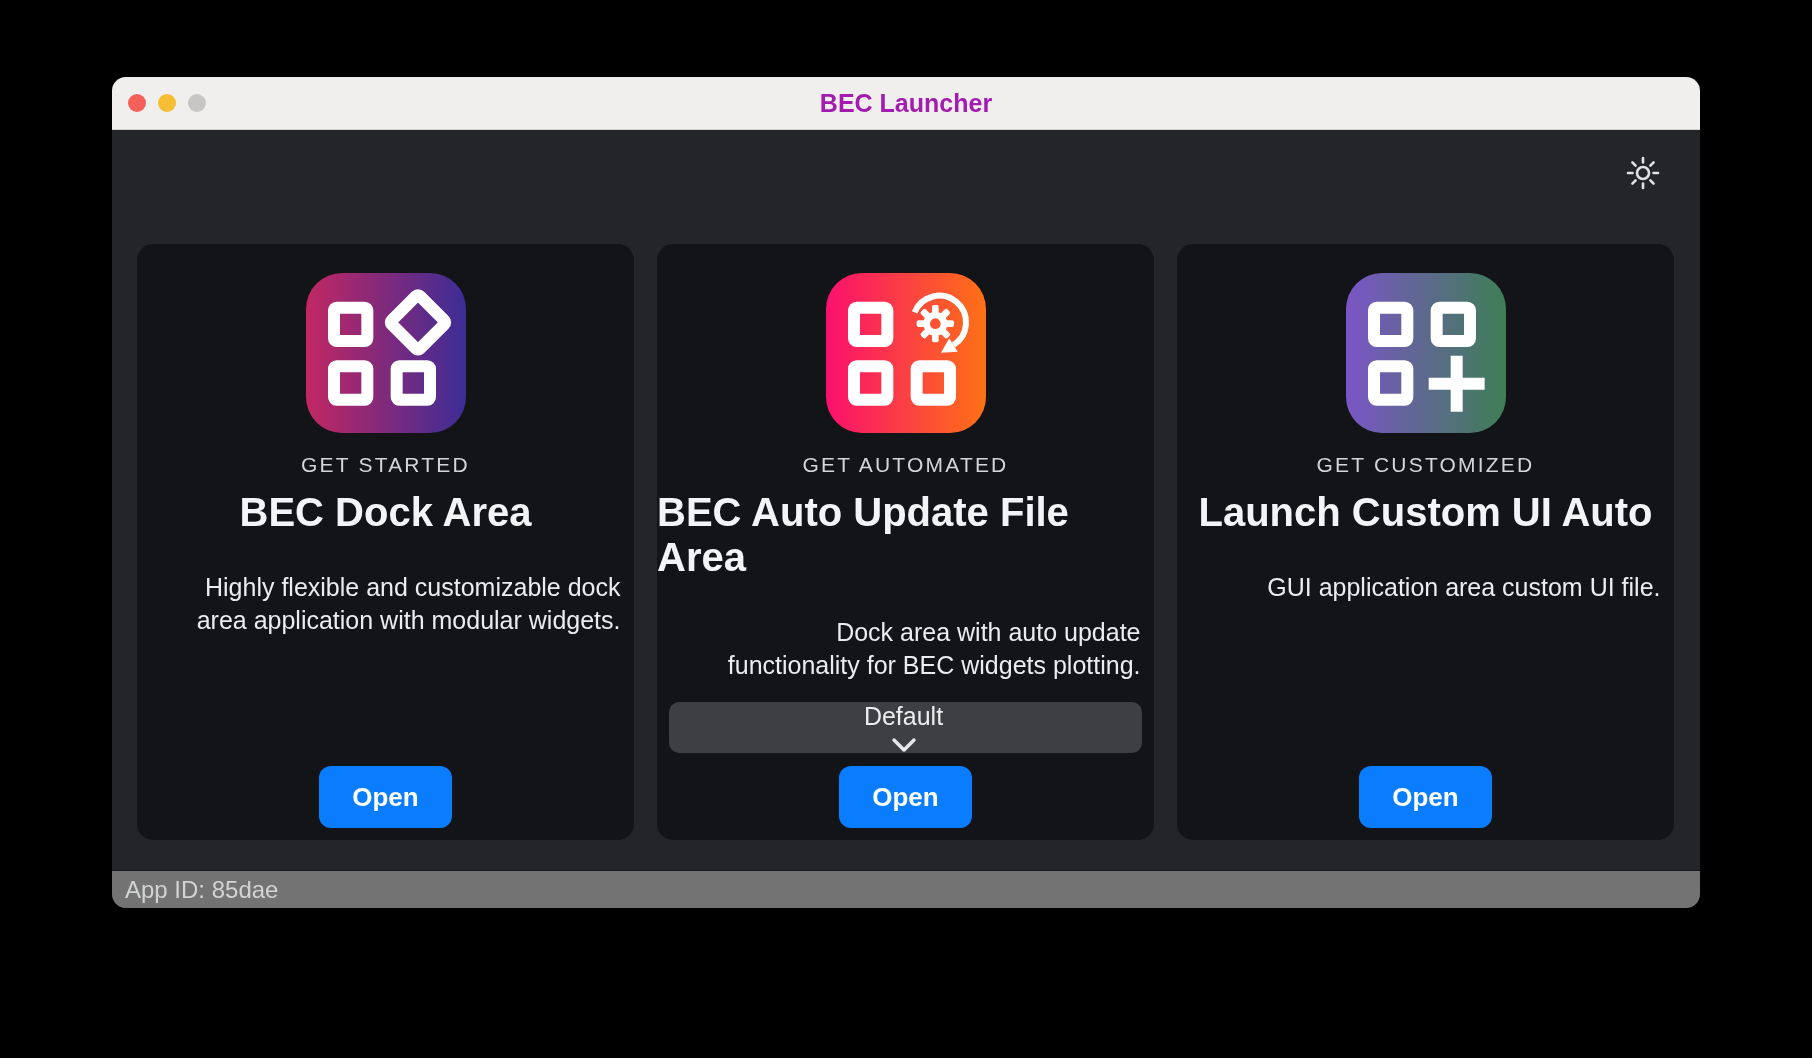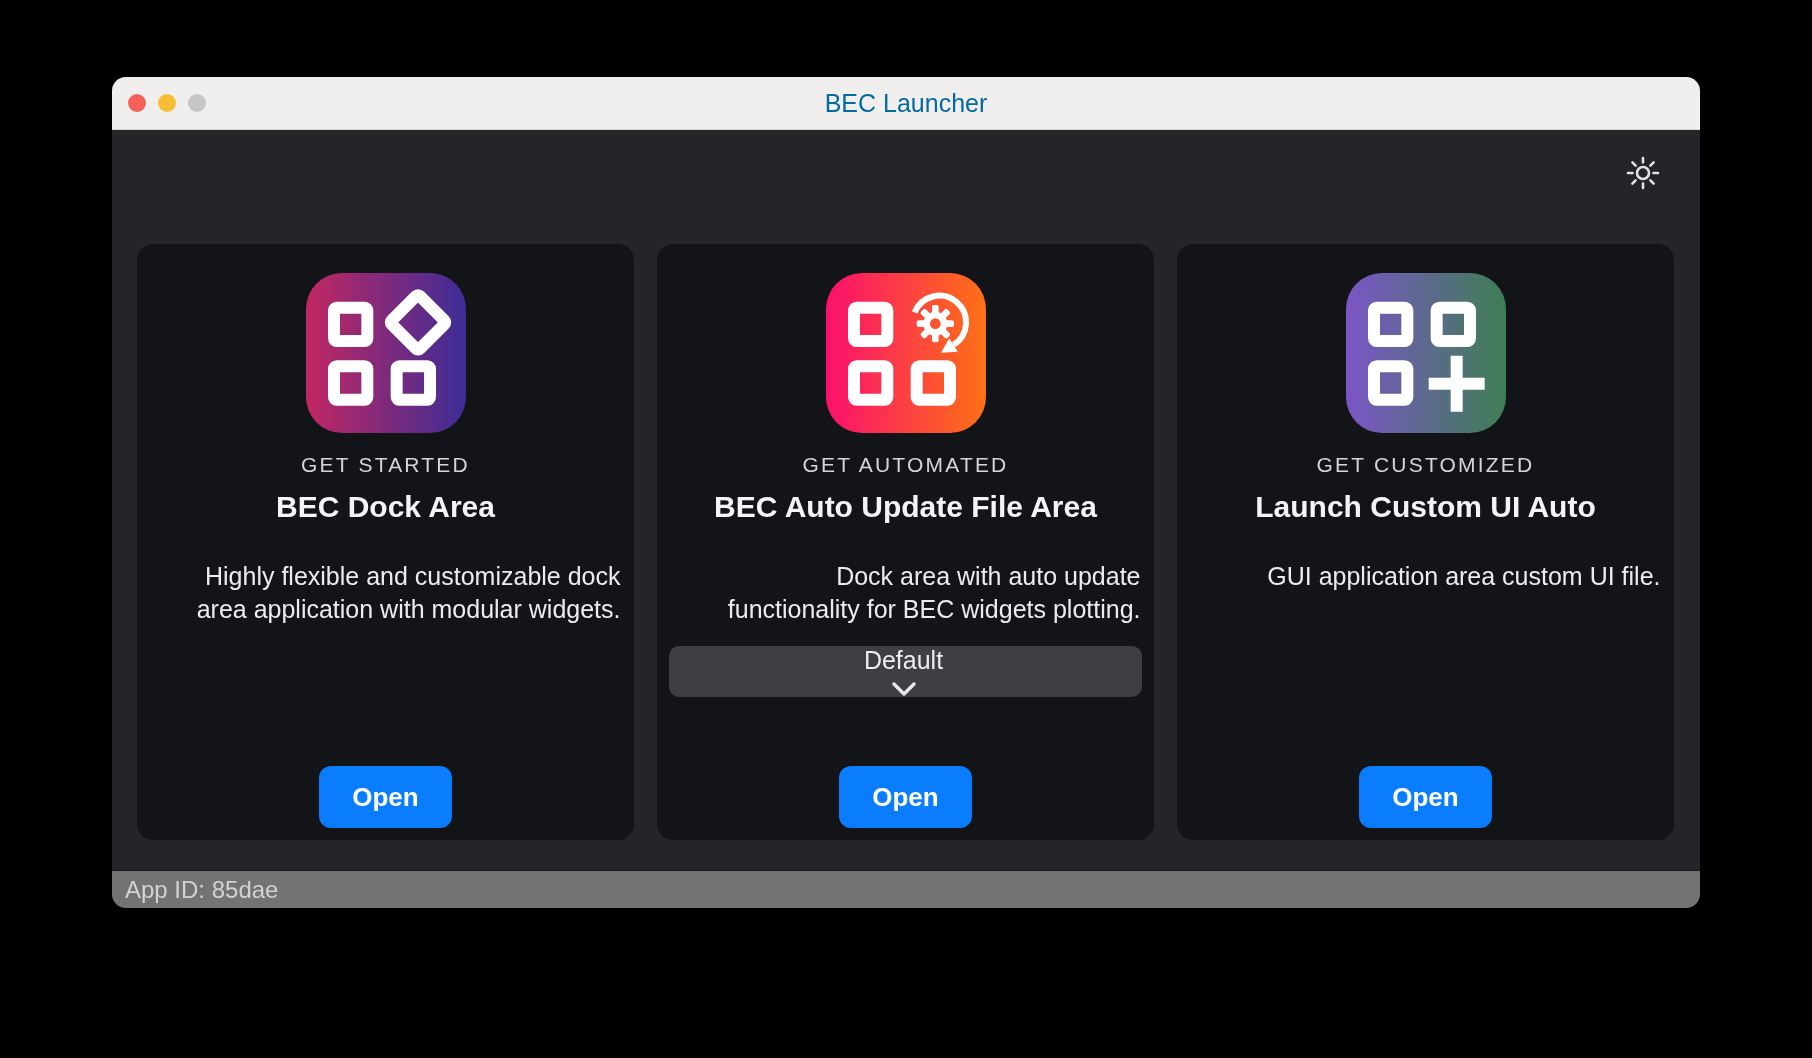"BEC Launcher" .window-title { color: #0369a1 -> #a21caf; font-weight: normal -> bold }
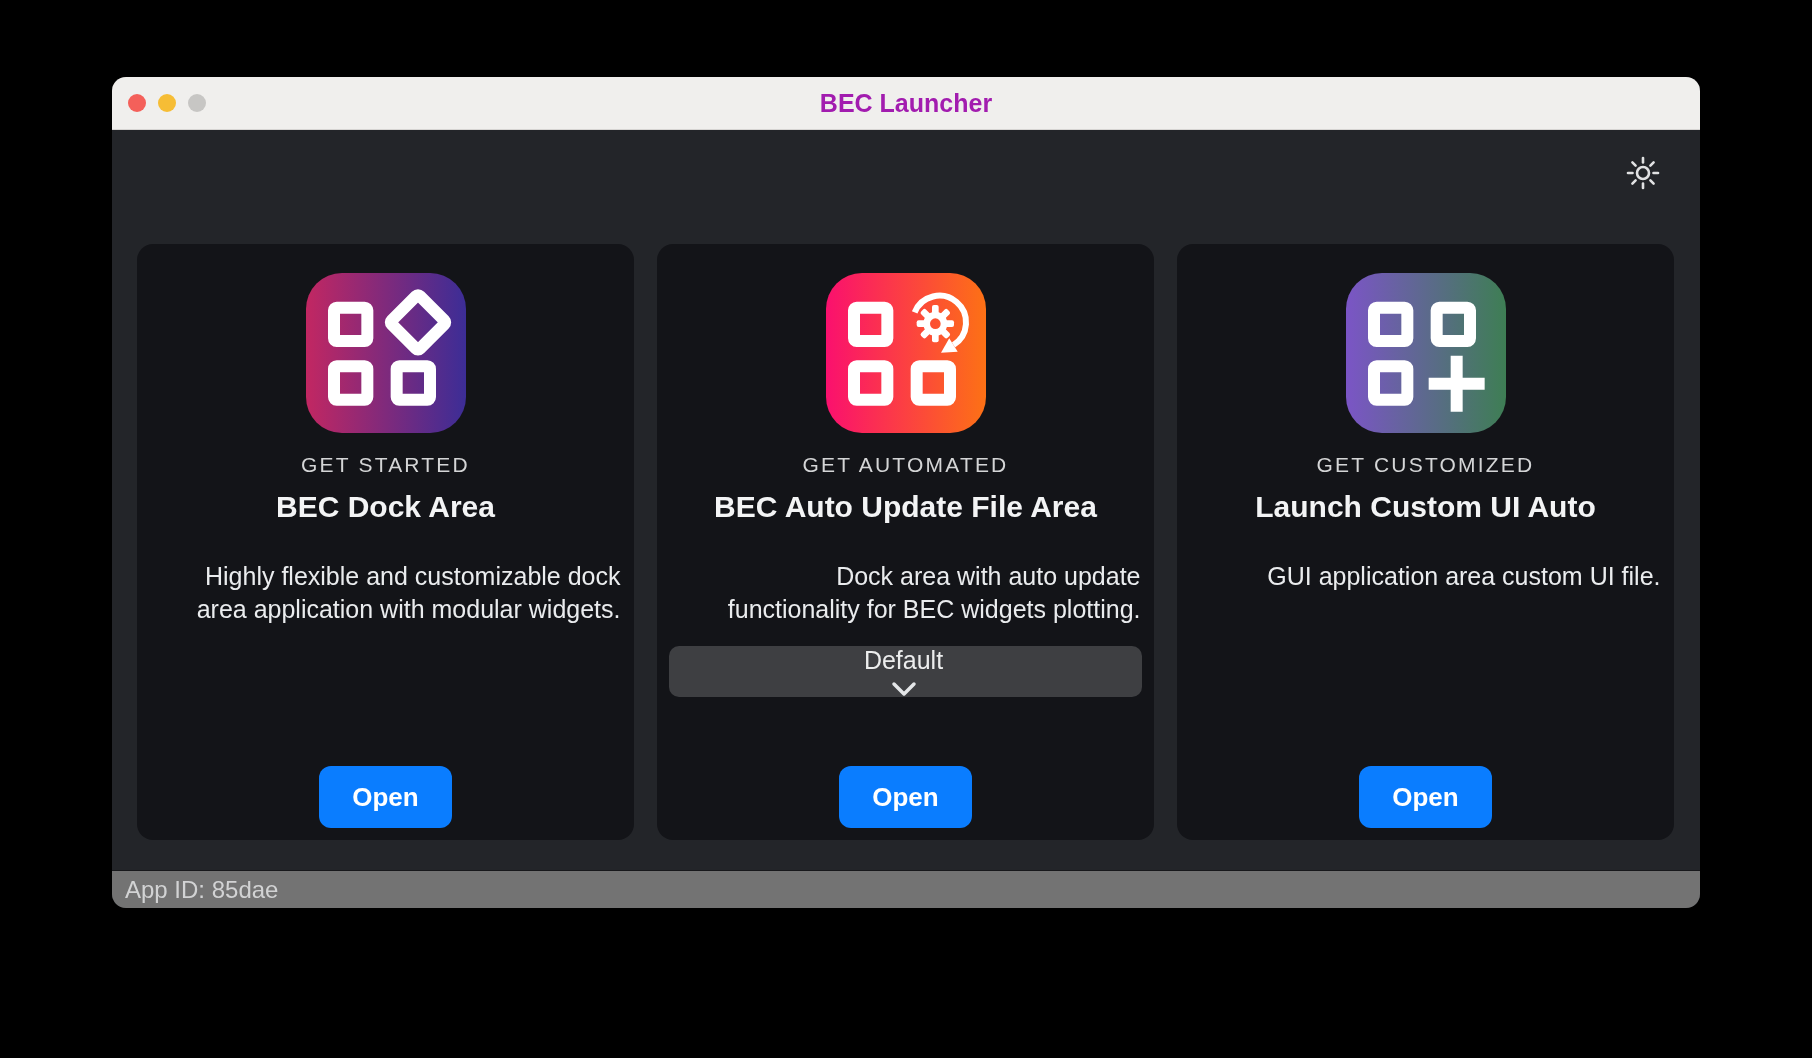"BEC Dock Area" .card-title { font-size: 30px -> 40px }
